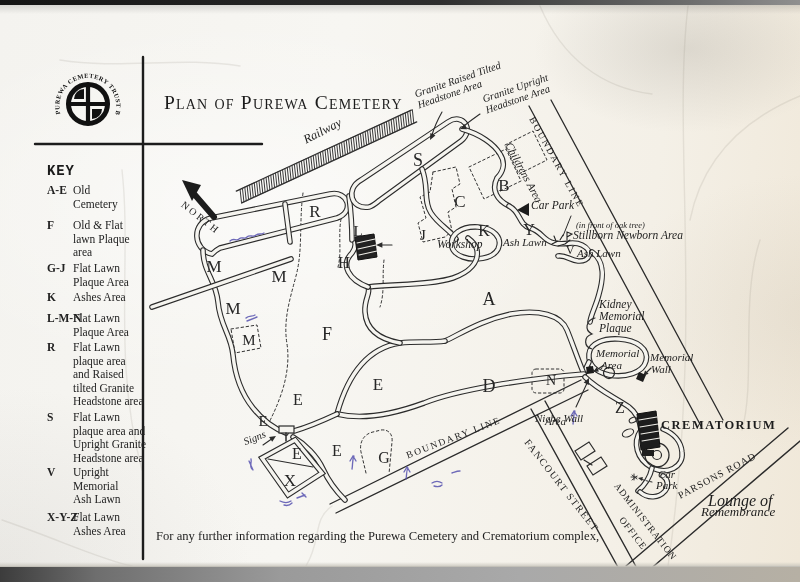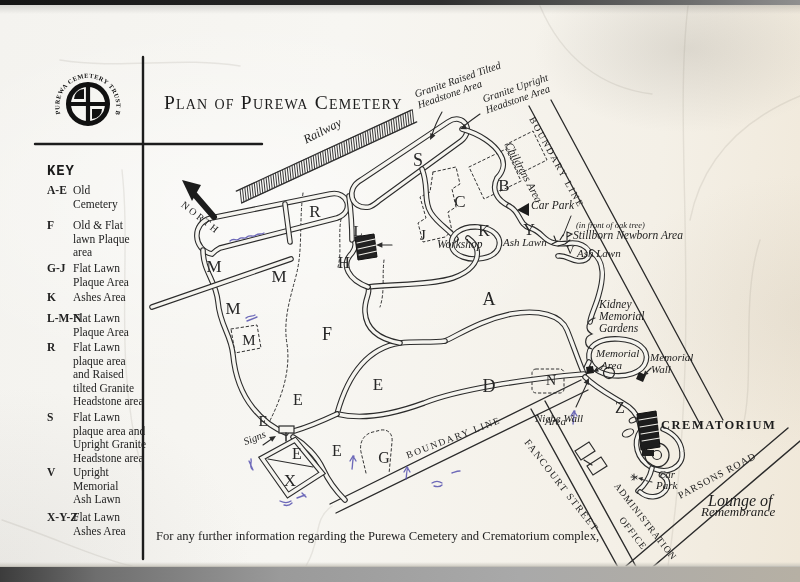"Gardens" span.lbl { text: Gardens -> Plaque }
